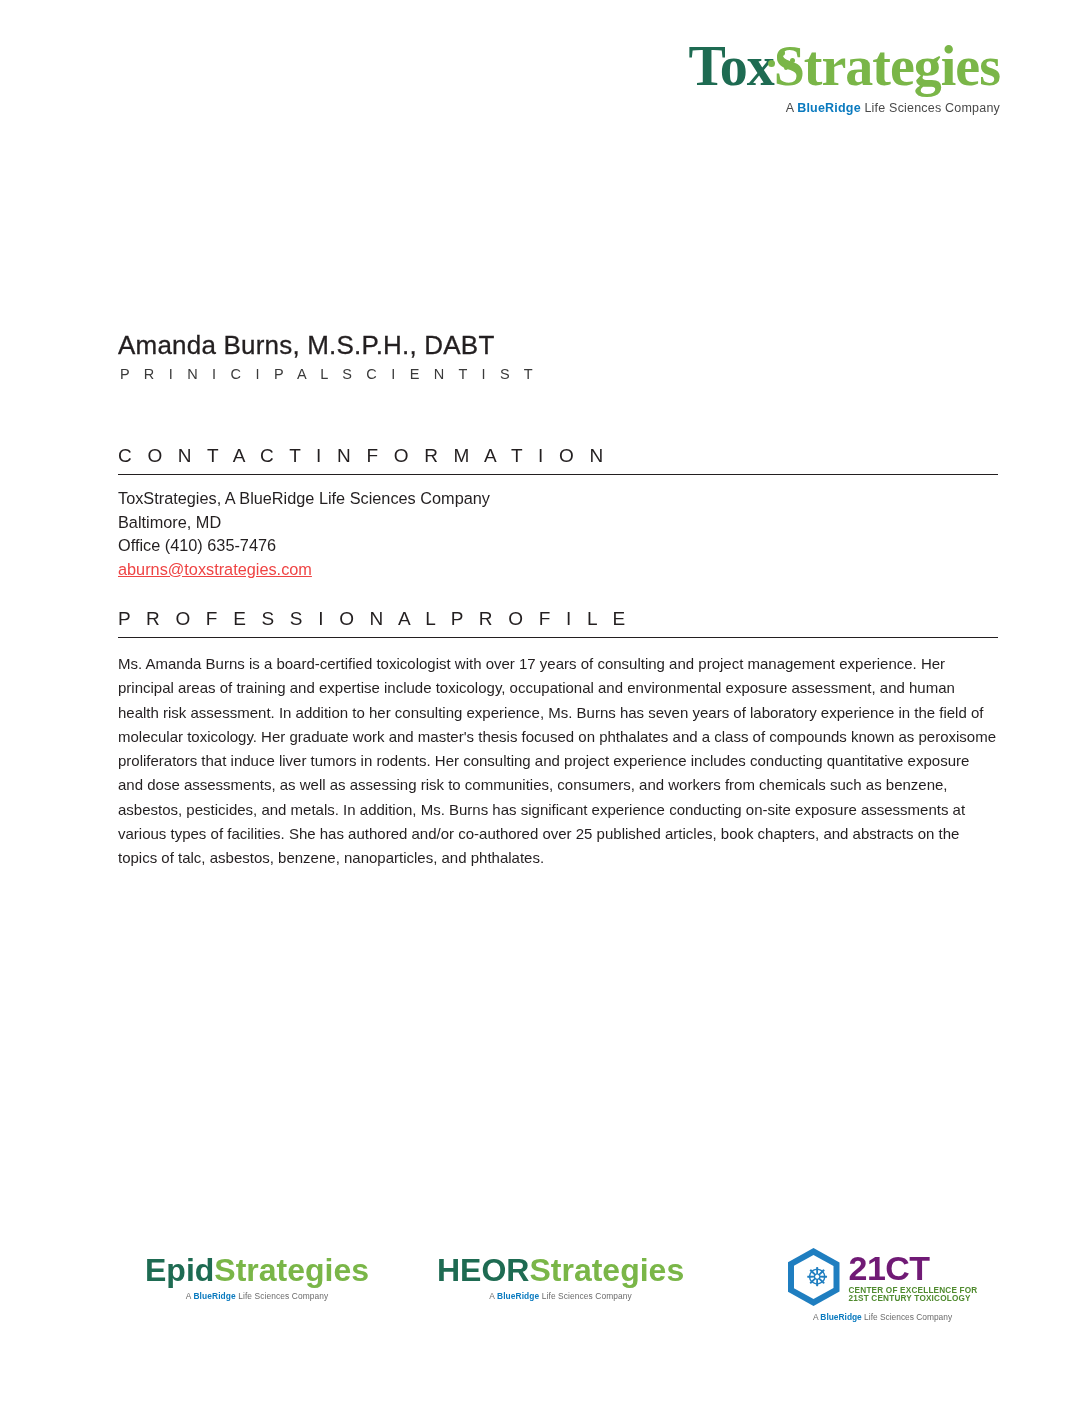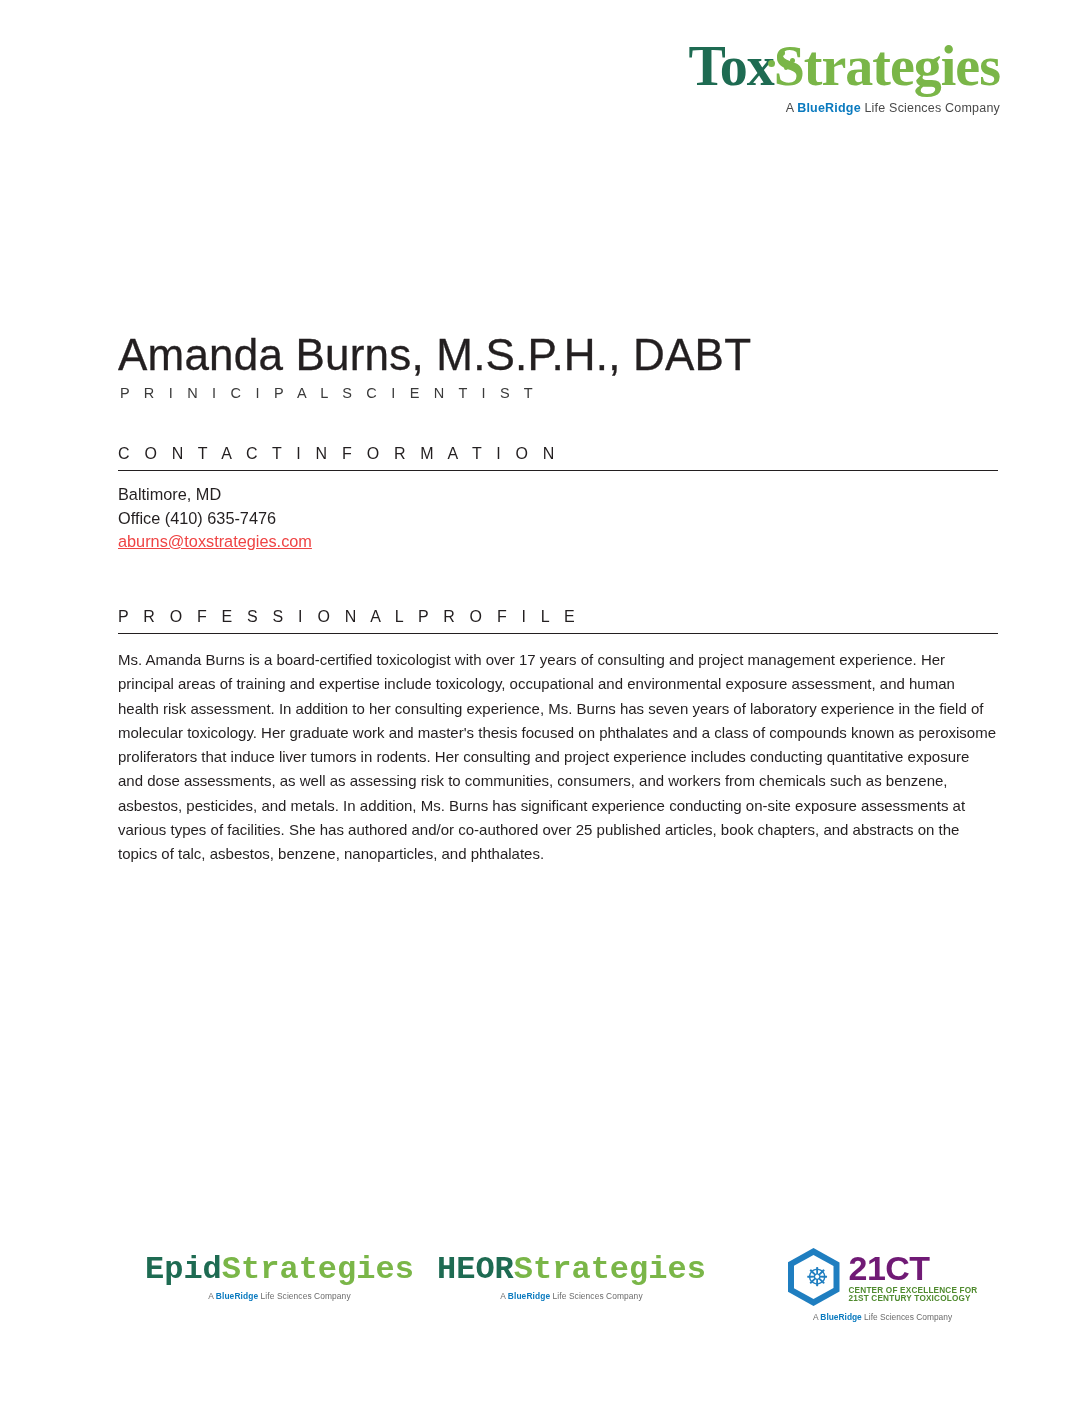"Amanda Burns, M.S.P.H., DABT" .person-name { font-size: 44px -> 26px }
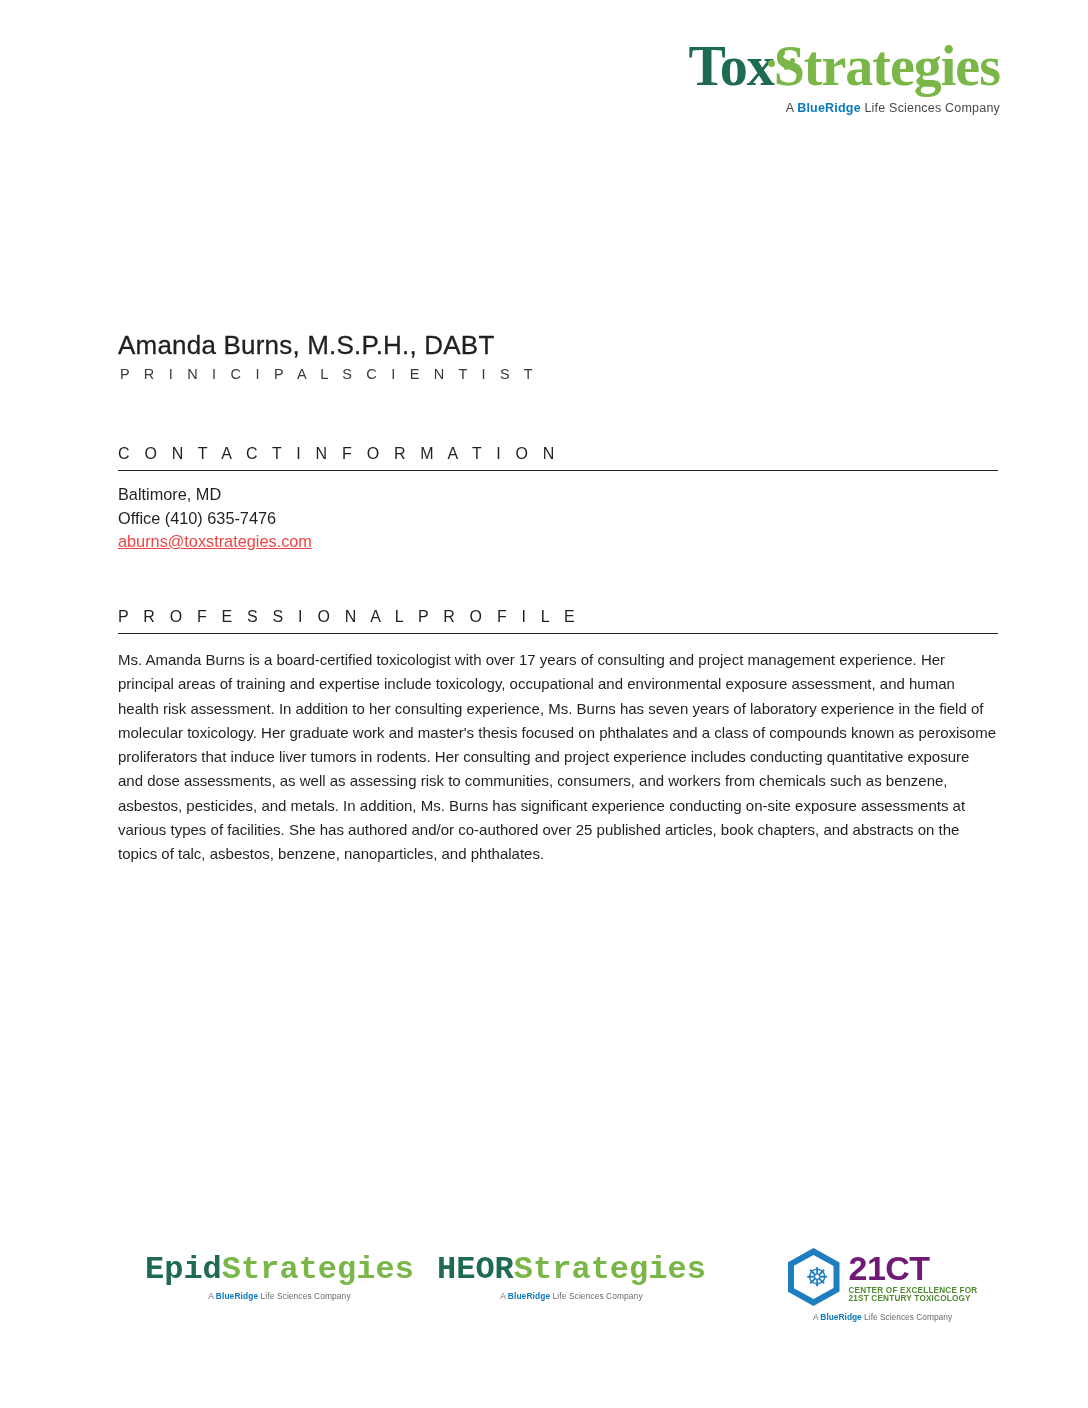"C O N T A" .section-heading { font-size: 16px -> 19px }
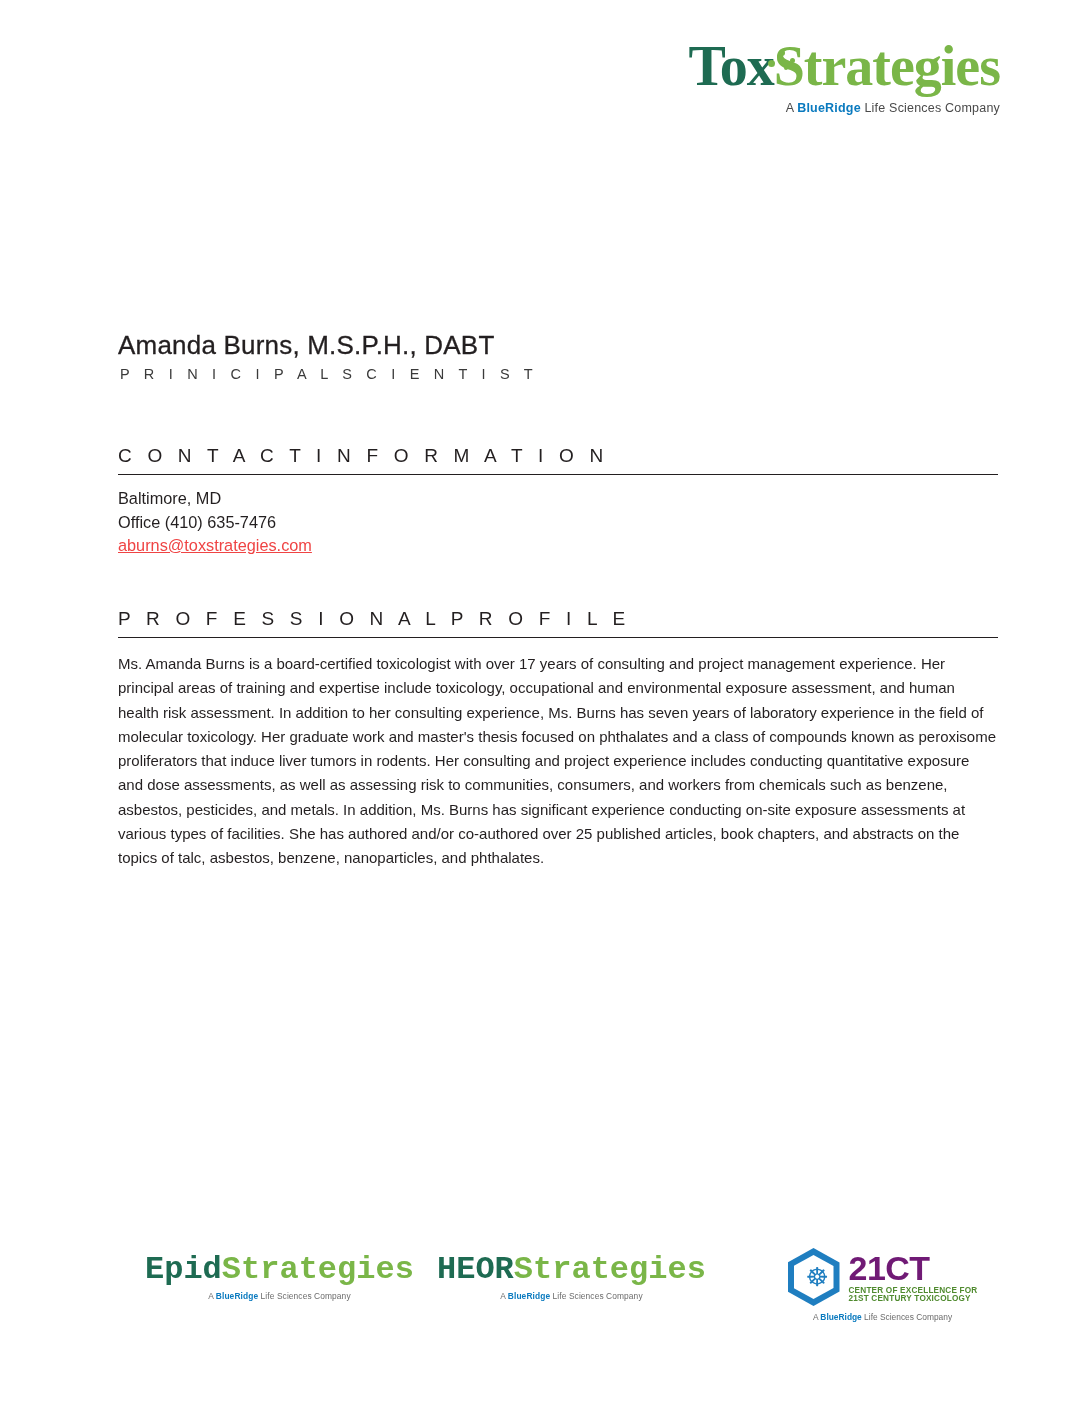"ToxStrategies, A BlueRidge Life Sciences" span.contact-line { html: none -> <span>ToxStrategies, A BlueRidge Life Sciences Company</span> }
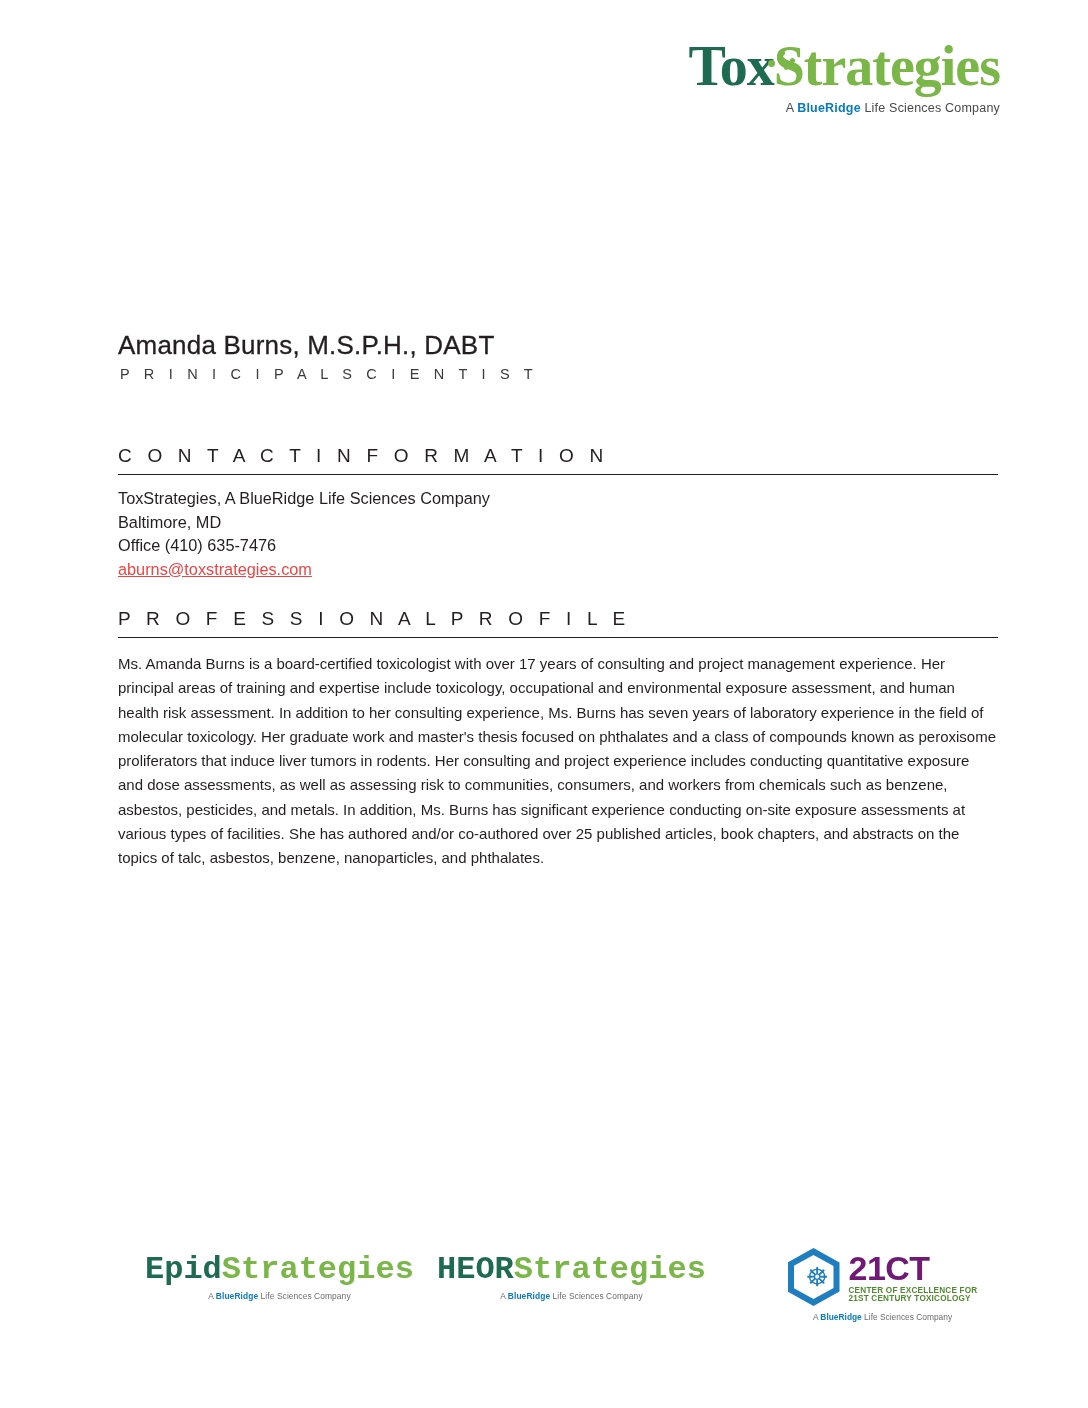"EpidStrategies" .footer-word { font-family: Liberation Mono, monospace -> Liberation Sans, sans-serif }
